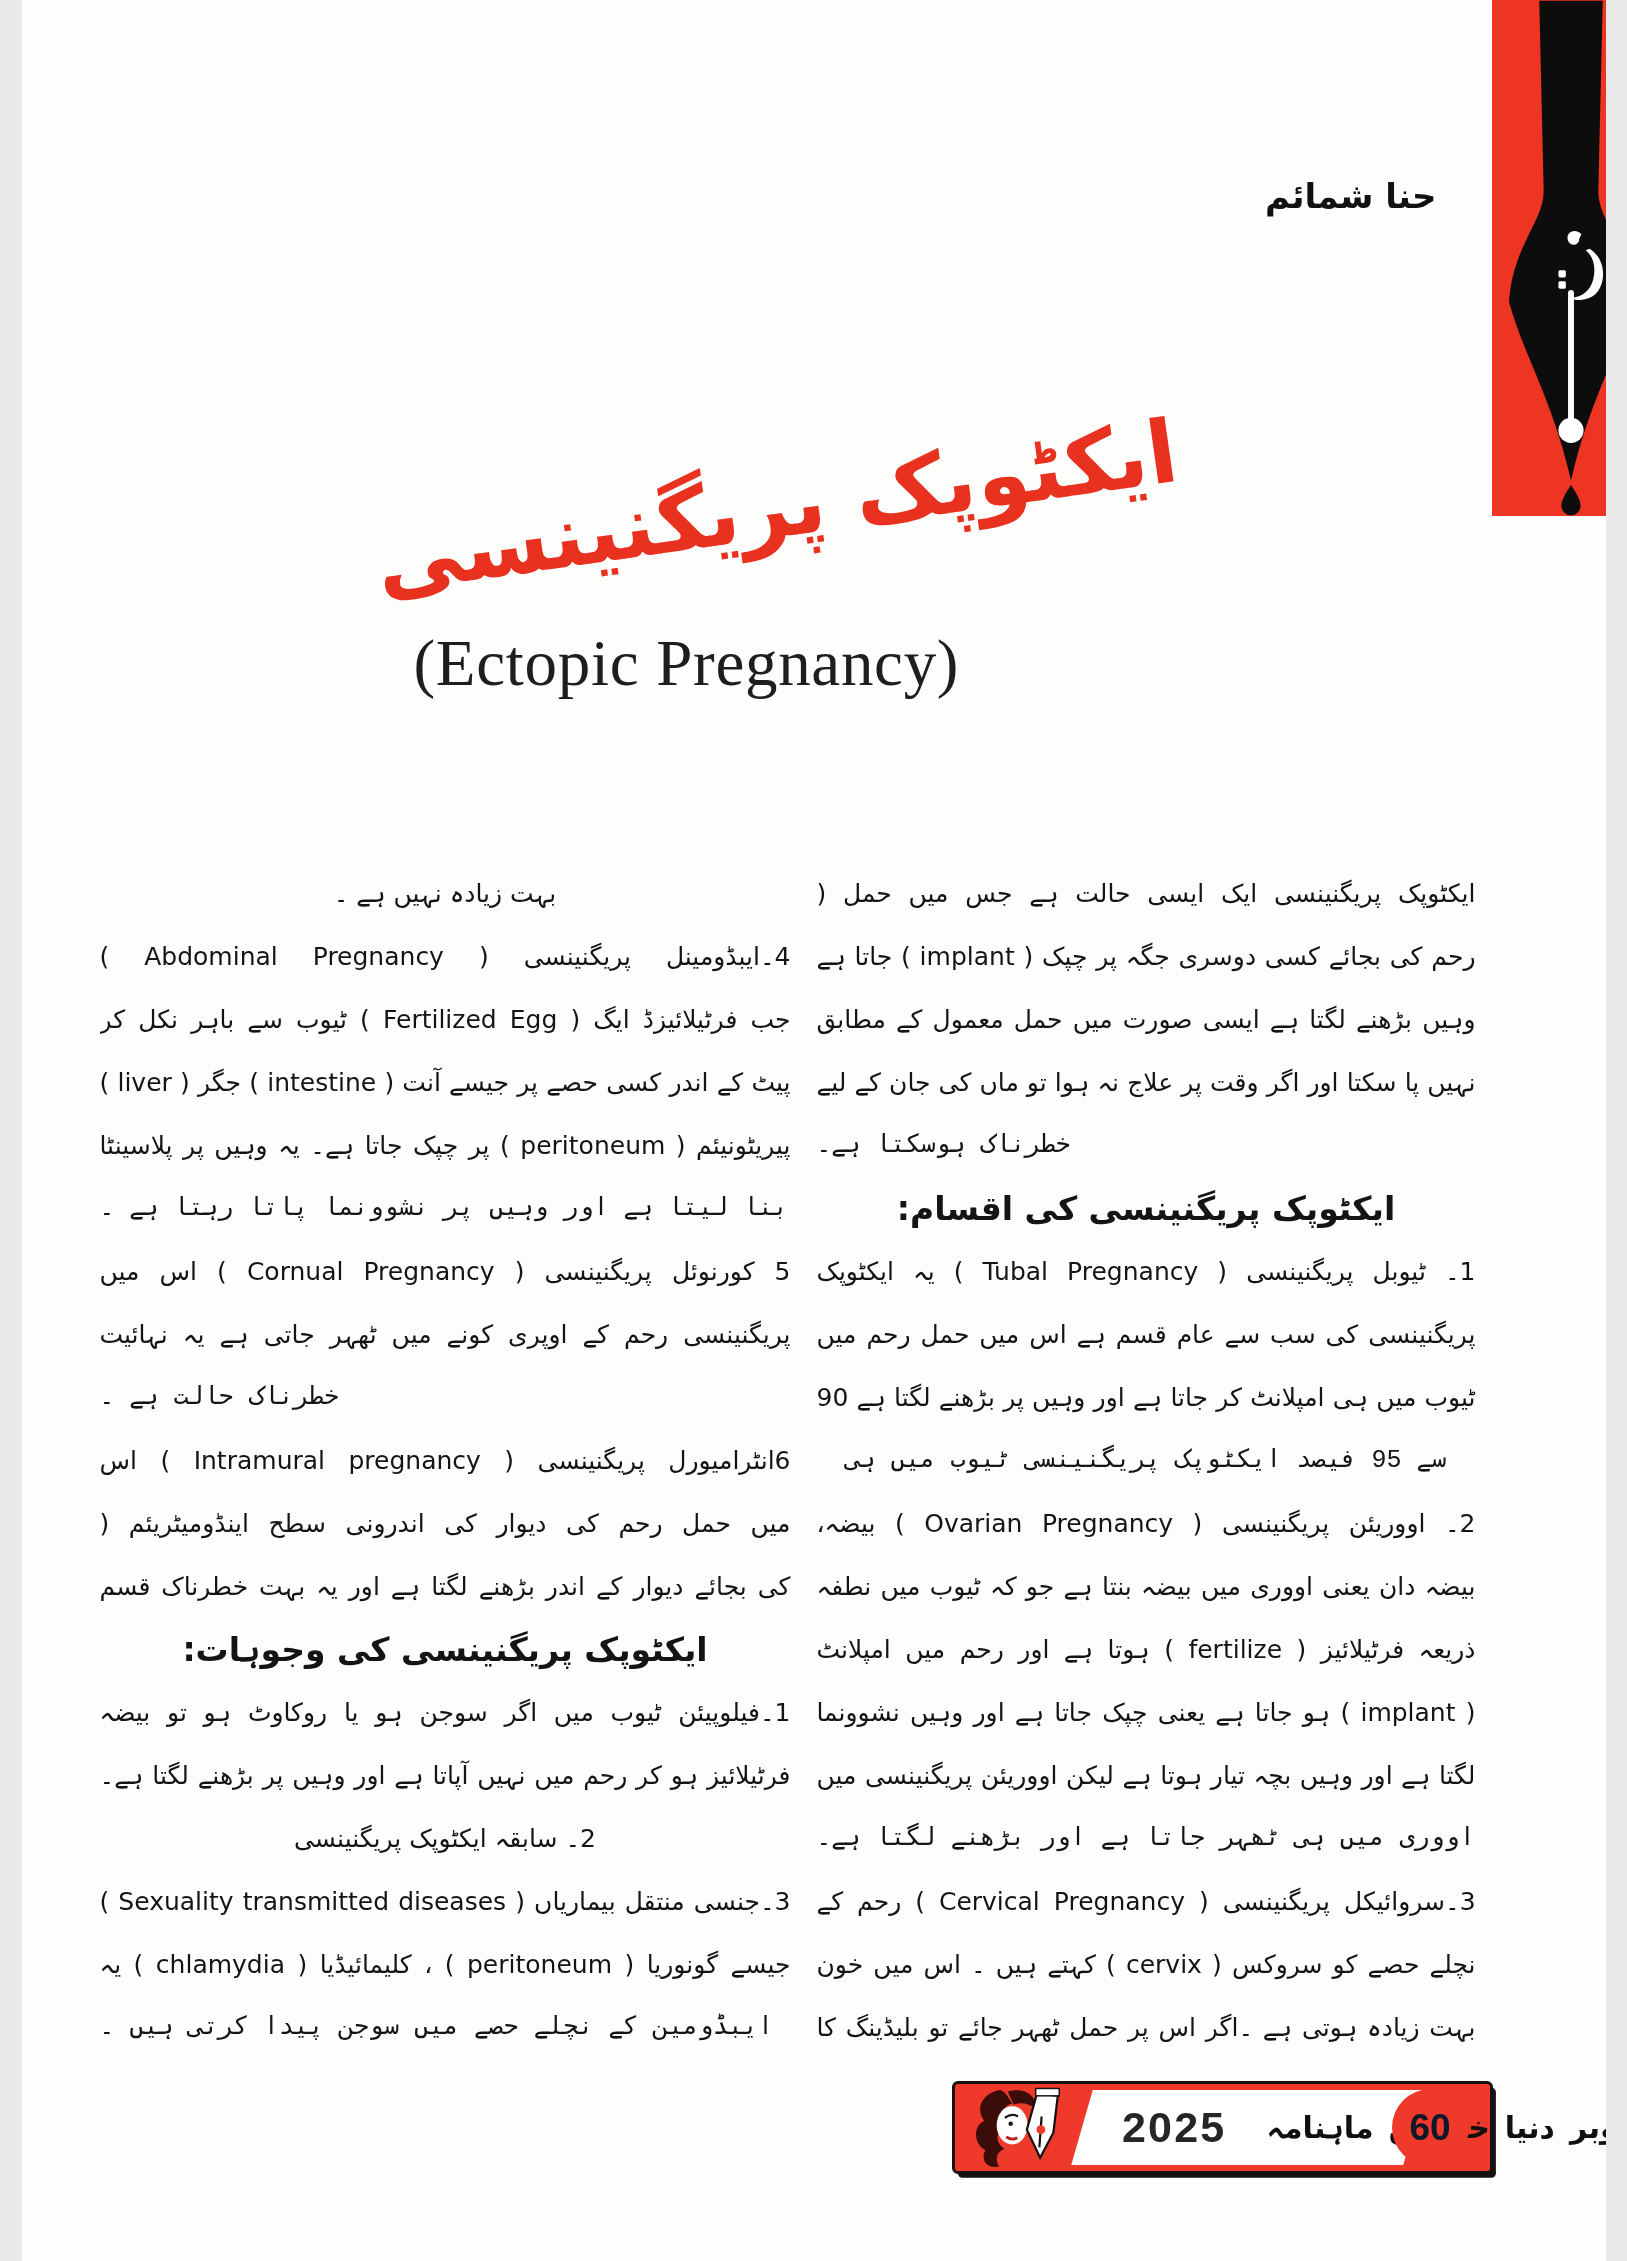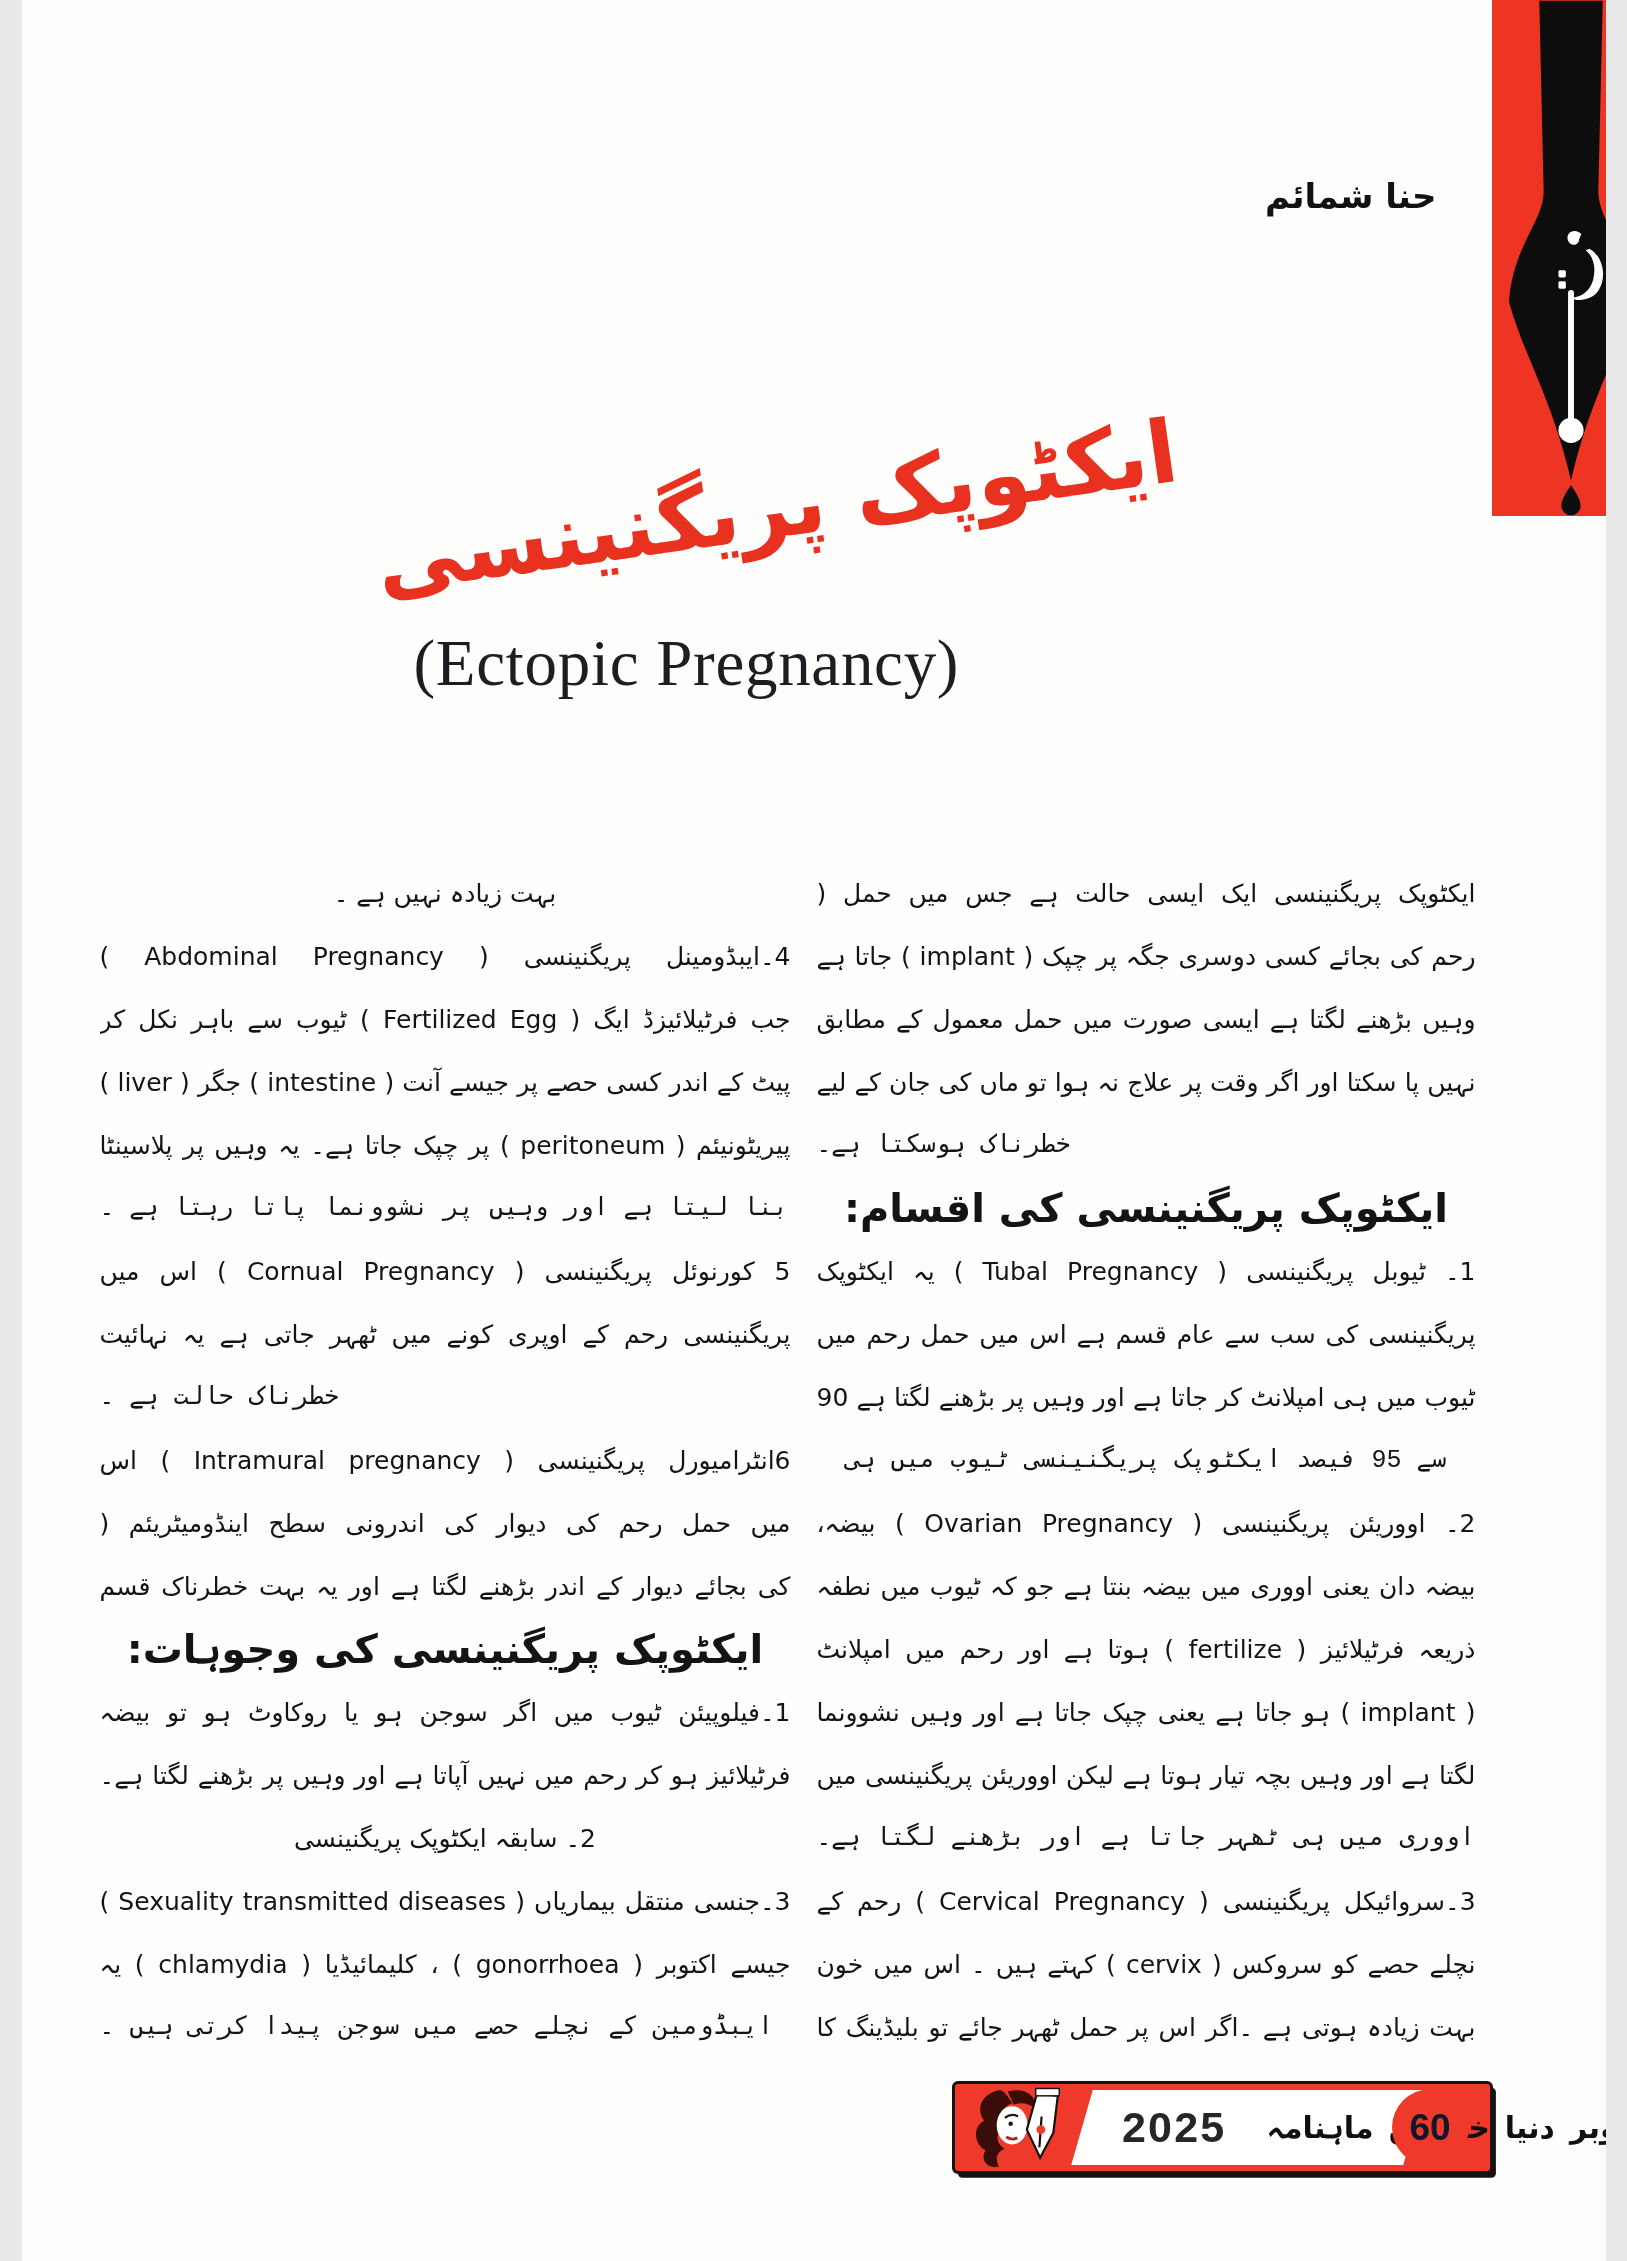"ایکٹوپک پریگنینسی کی اقسام:" .line.heading { font-size: 40px -> 33px }
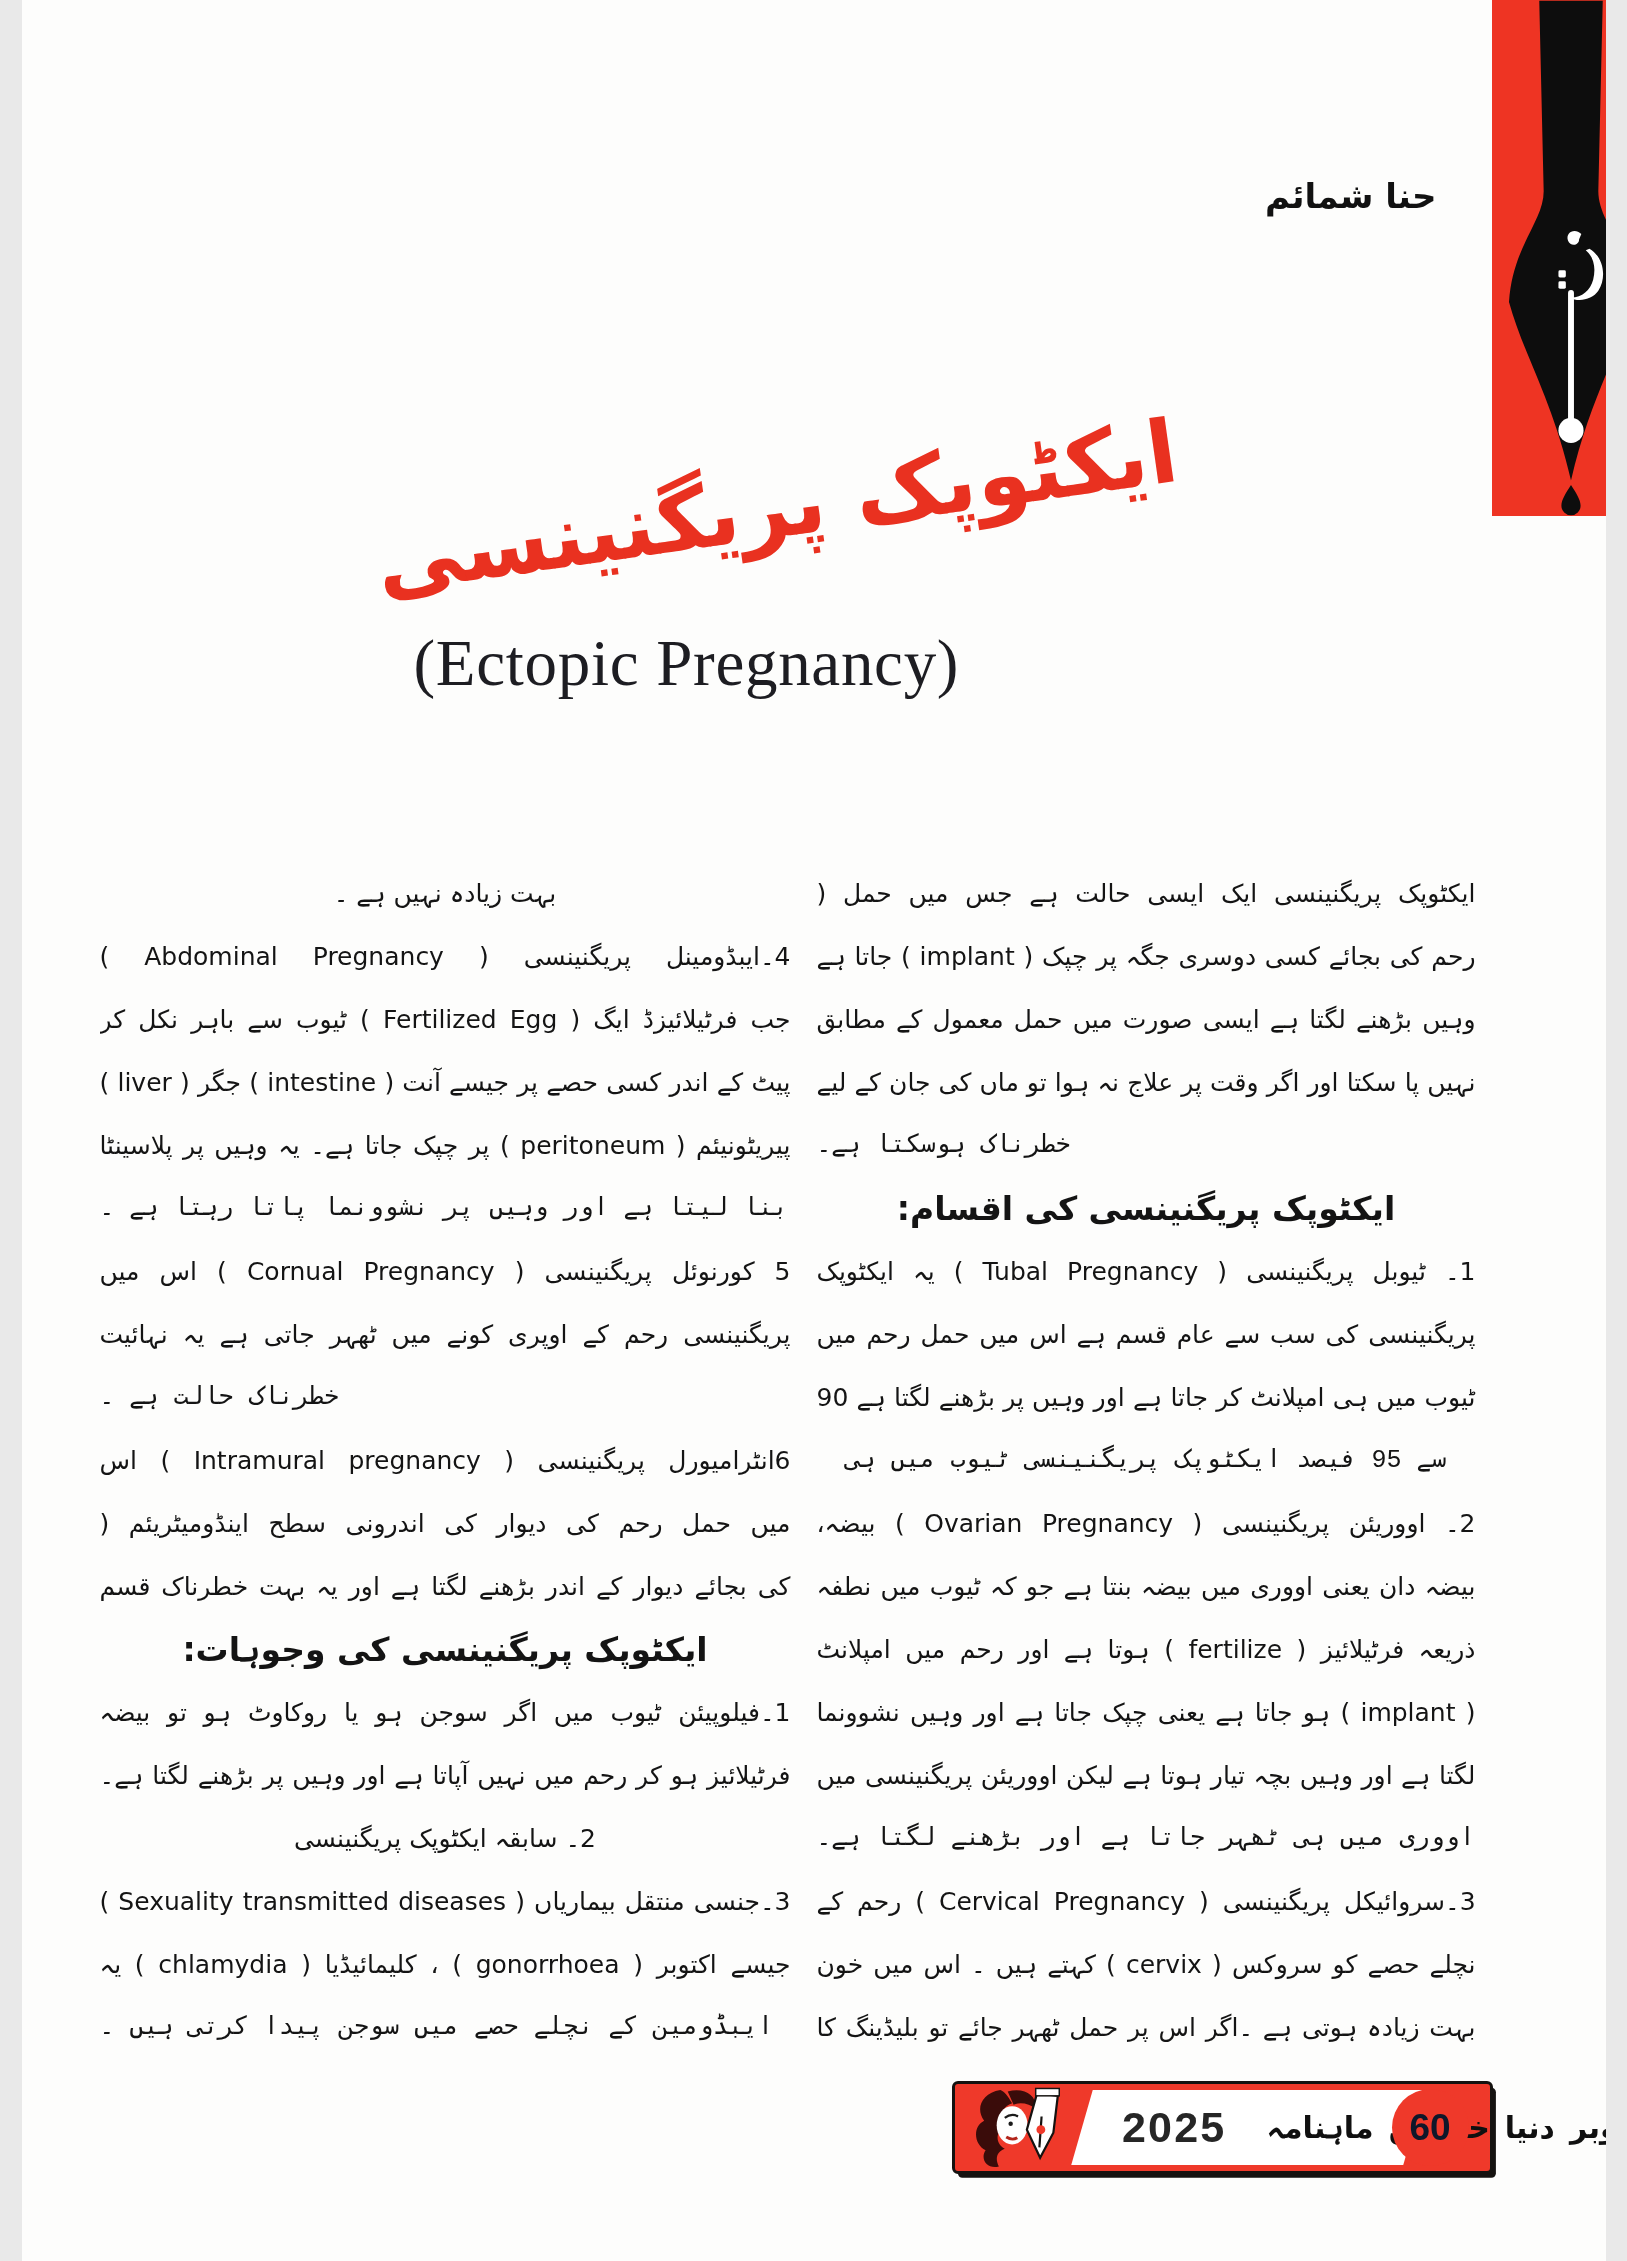"جیسے اکتوبر ( gonorrhoea )" p.line { text: اکتوبر ( gonorrhoea -> گونوریا ( peritoneum }
